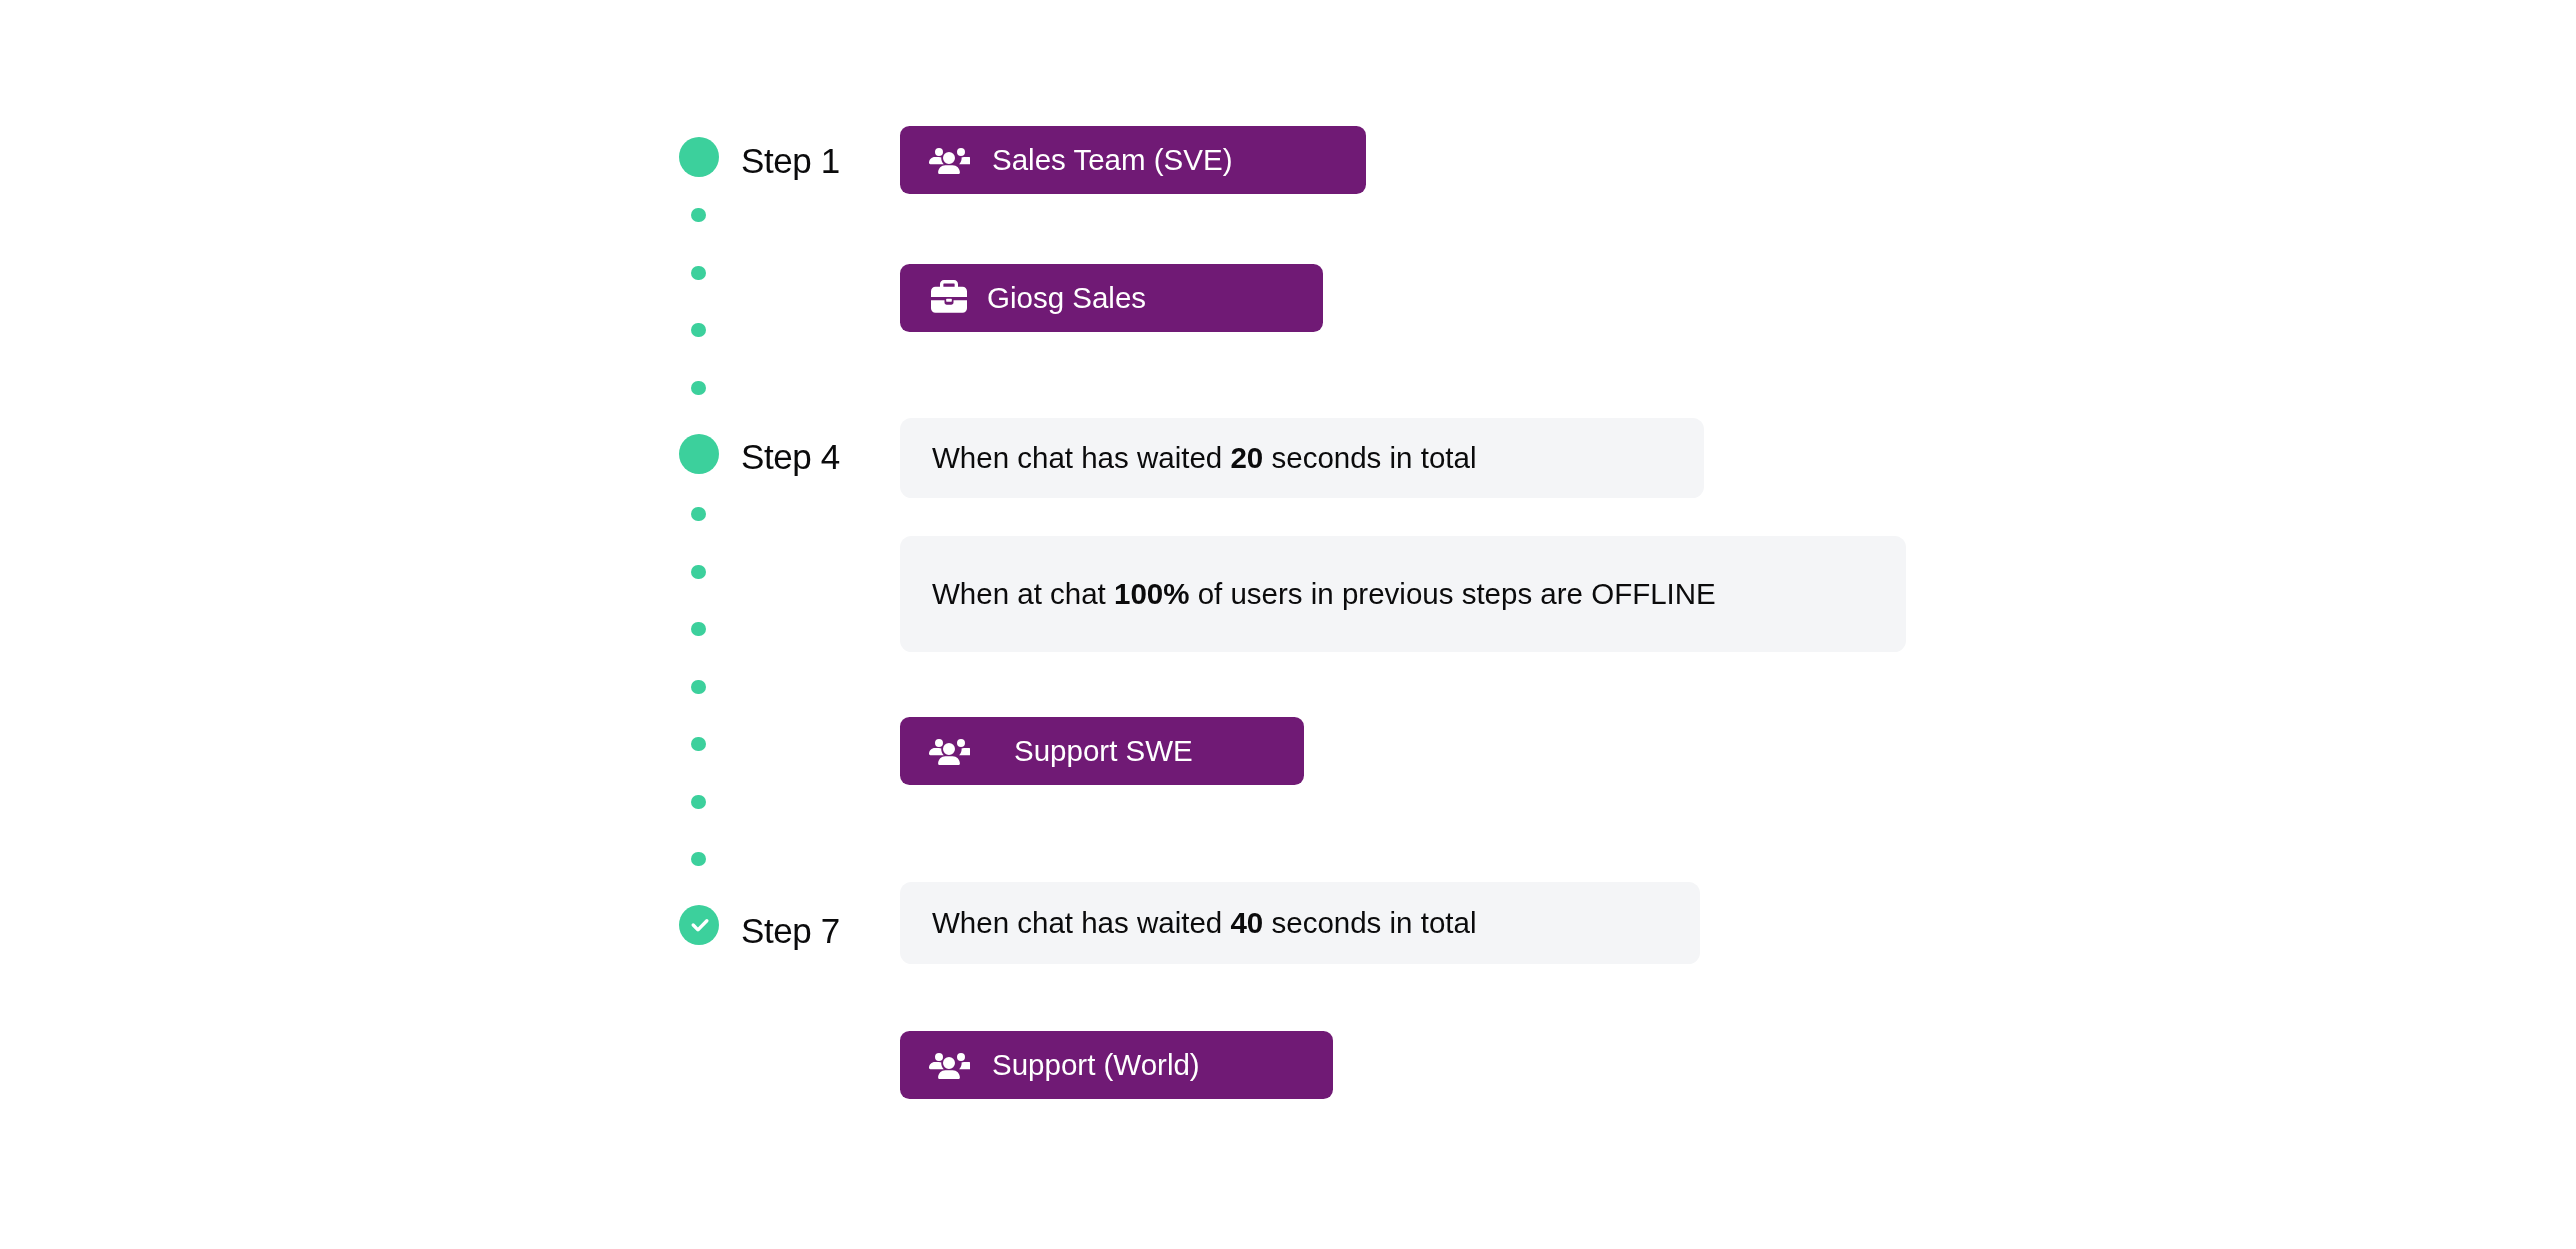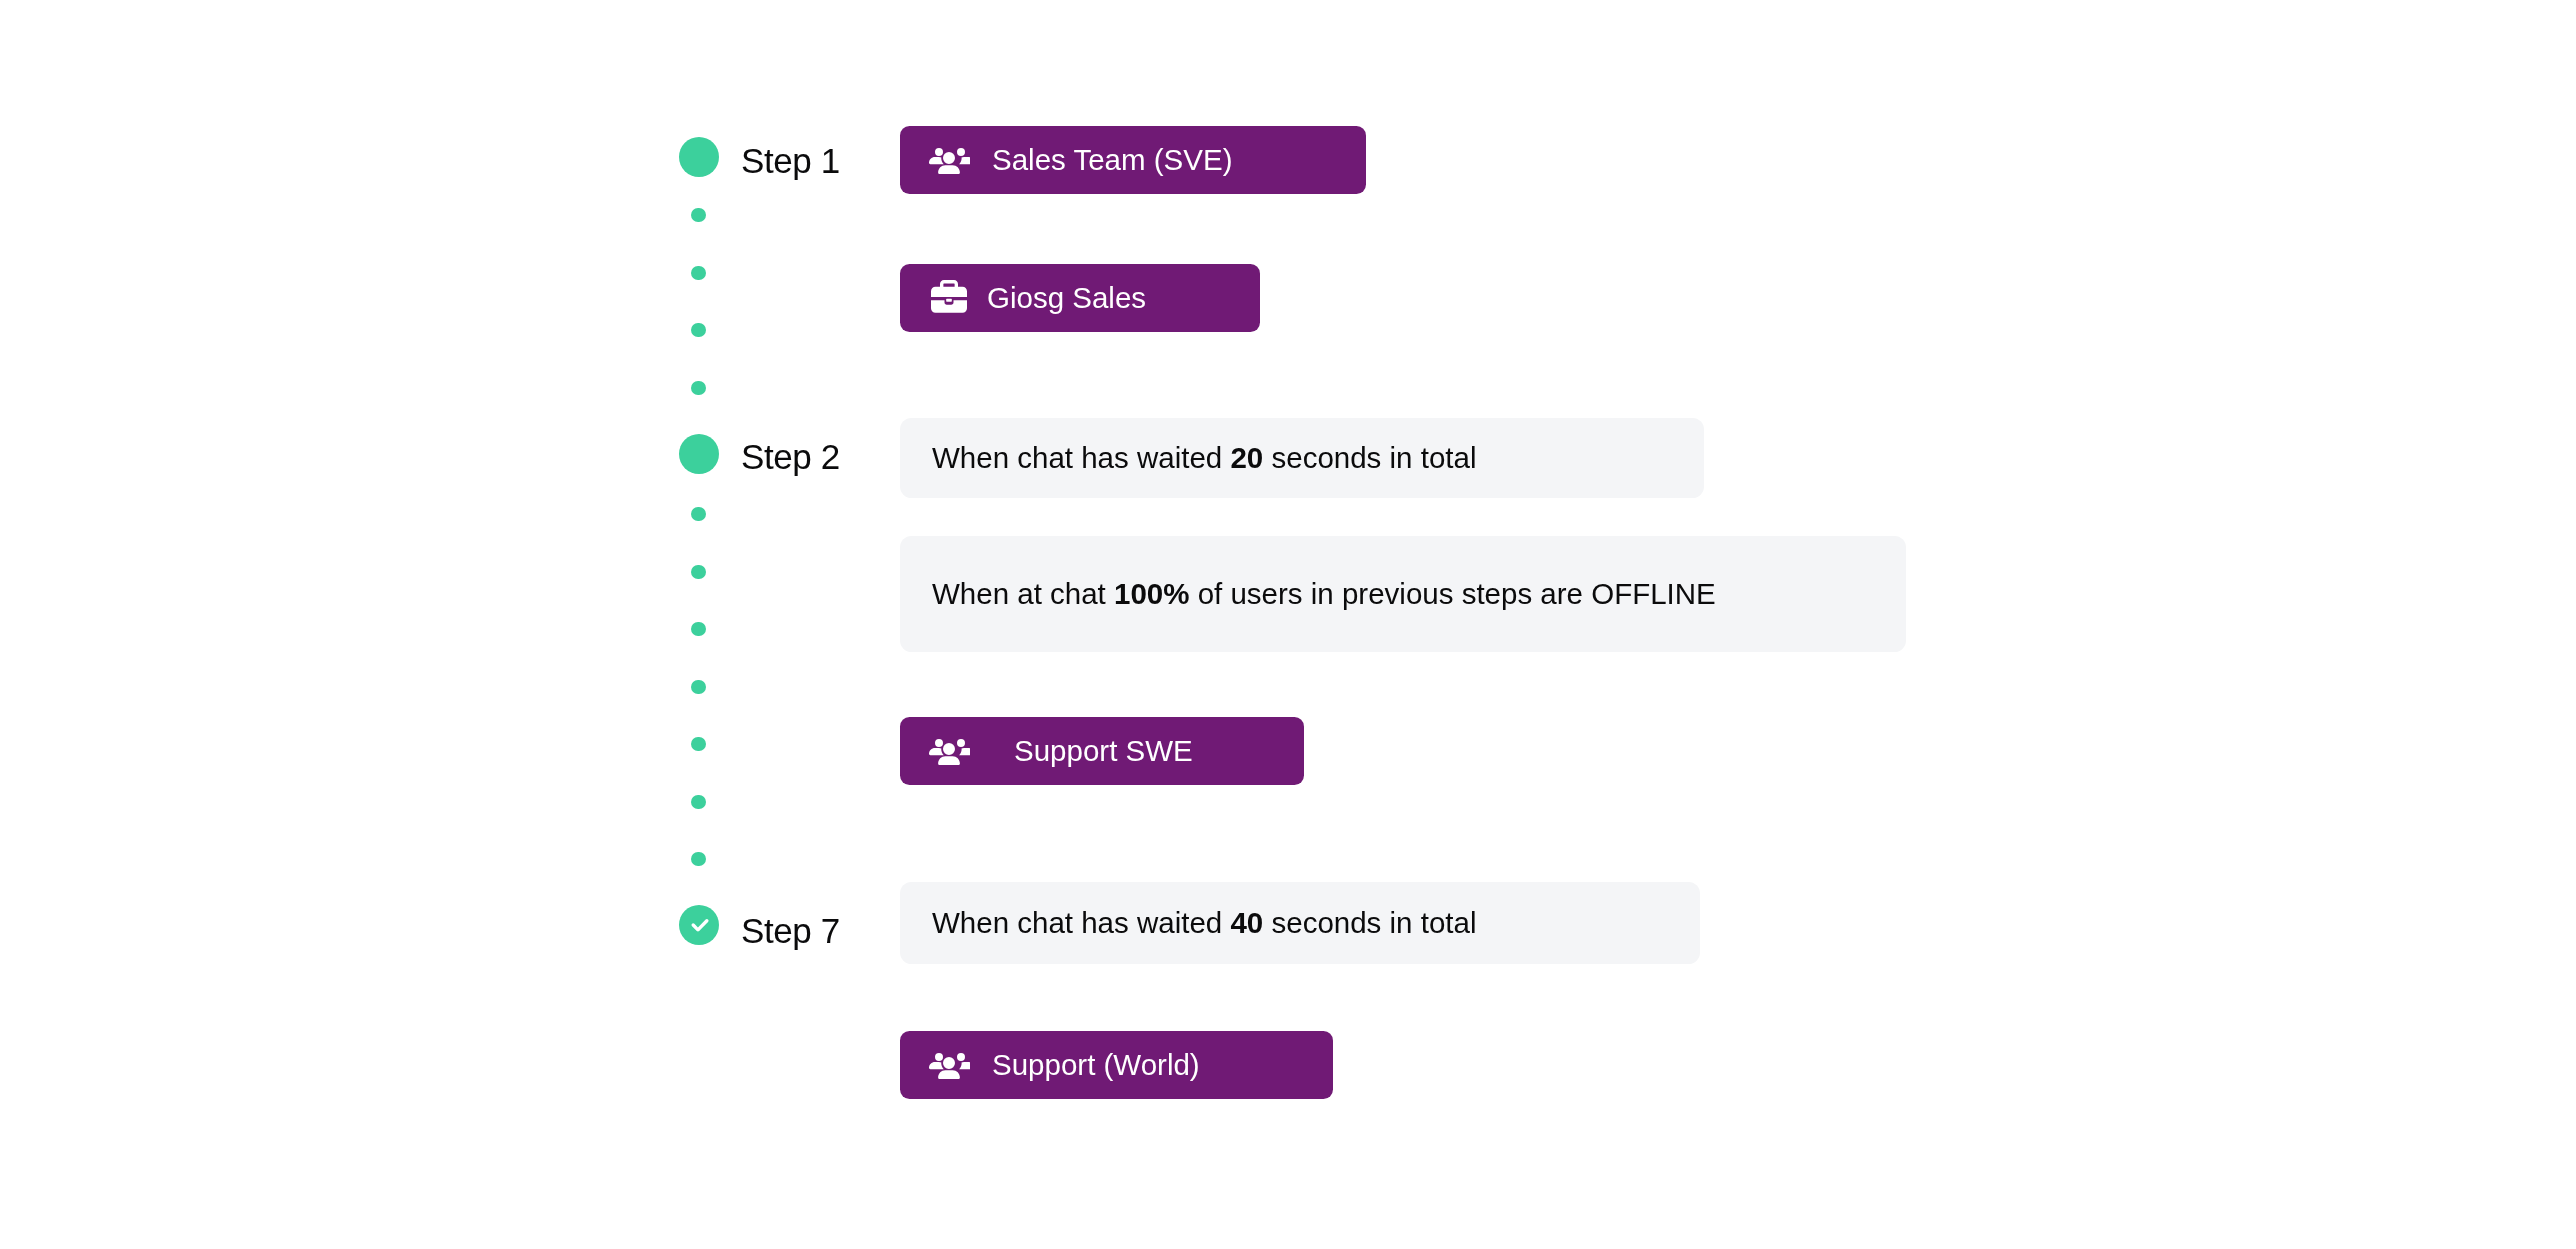"Giosg Sales" div.target-pill { width: 360px -> 423px }
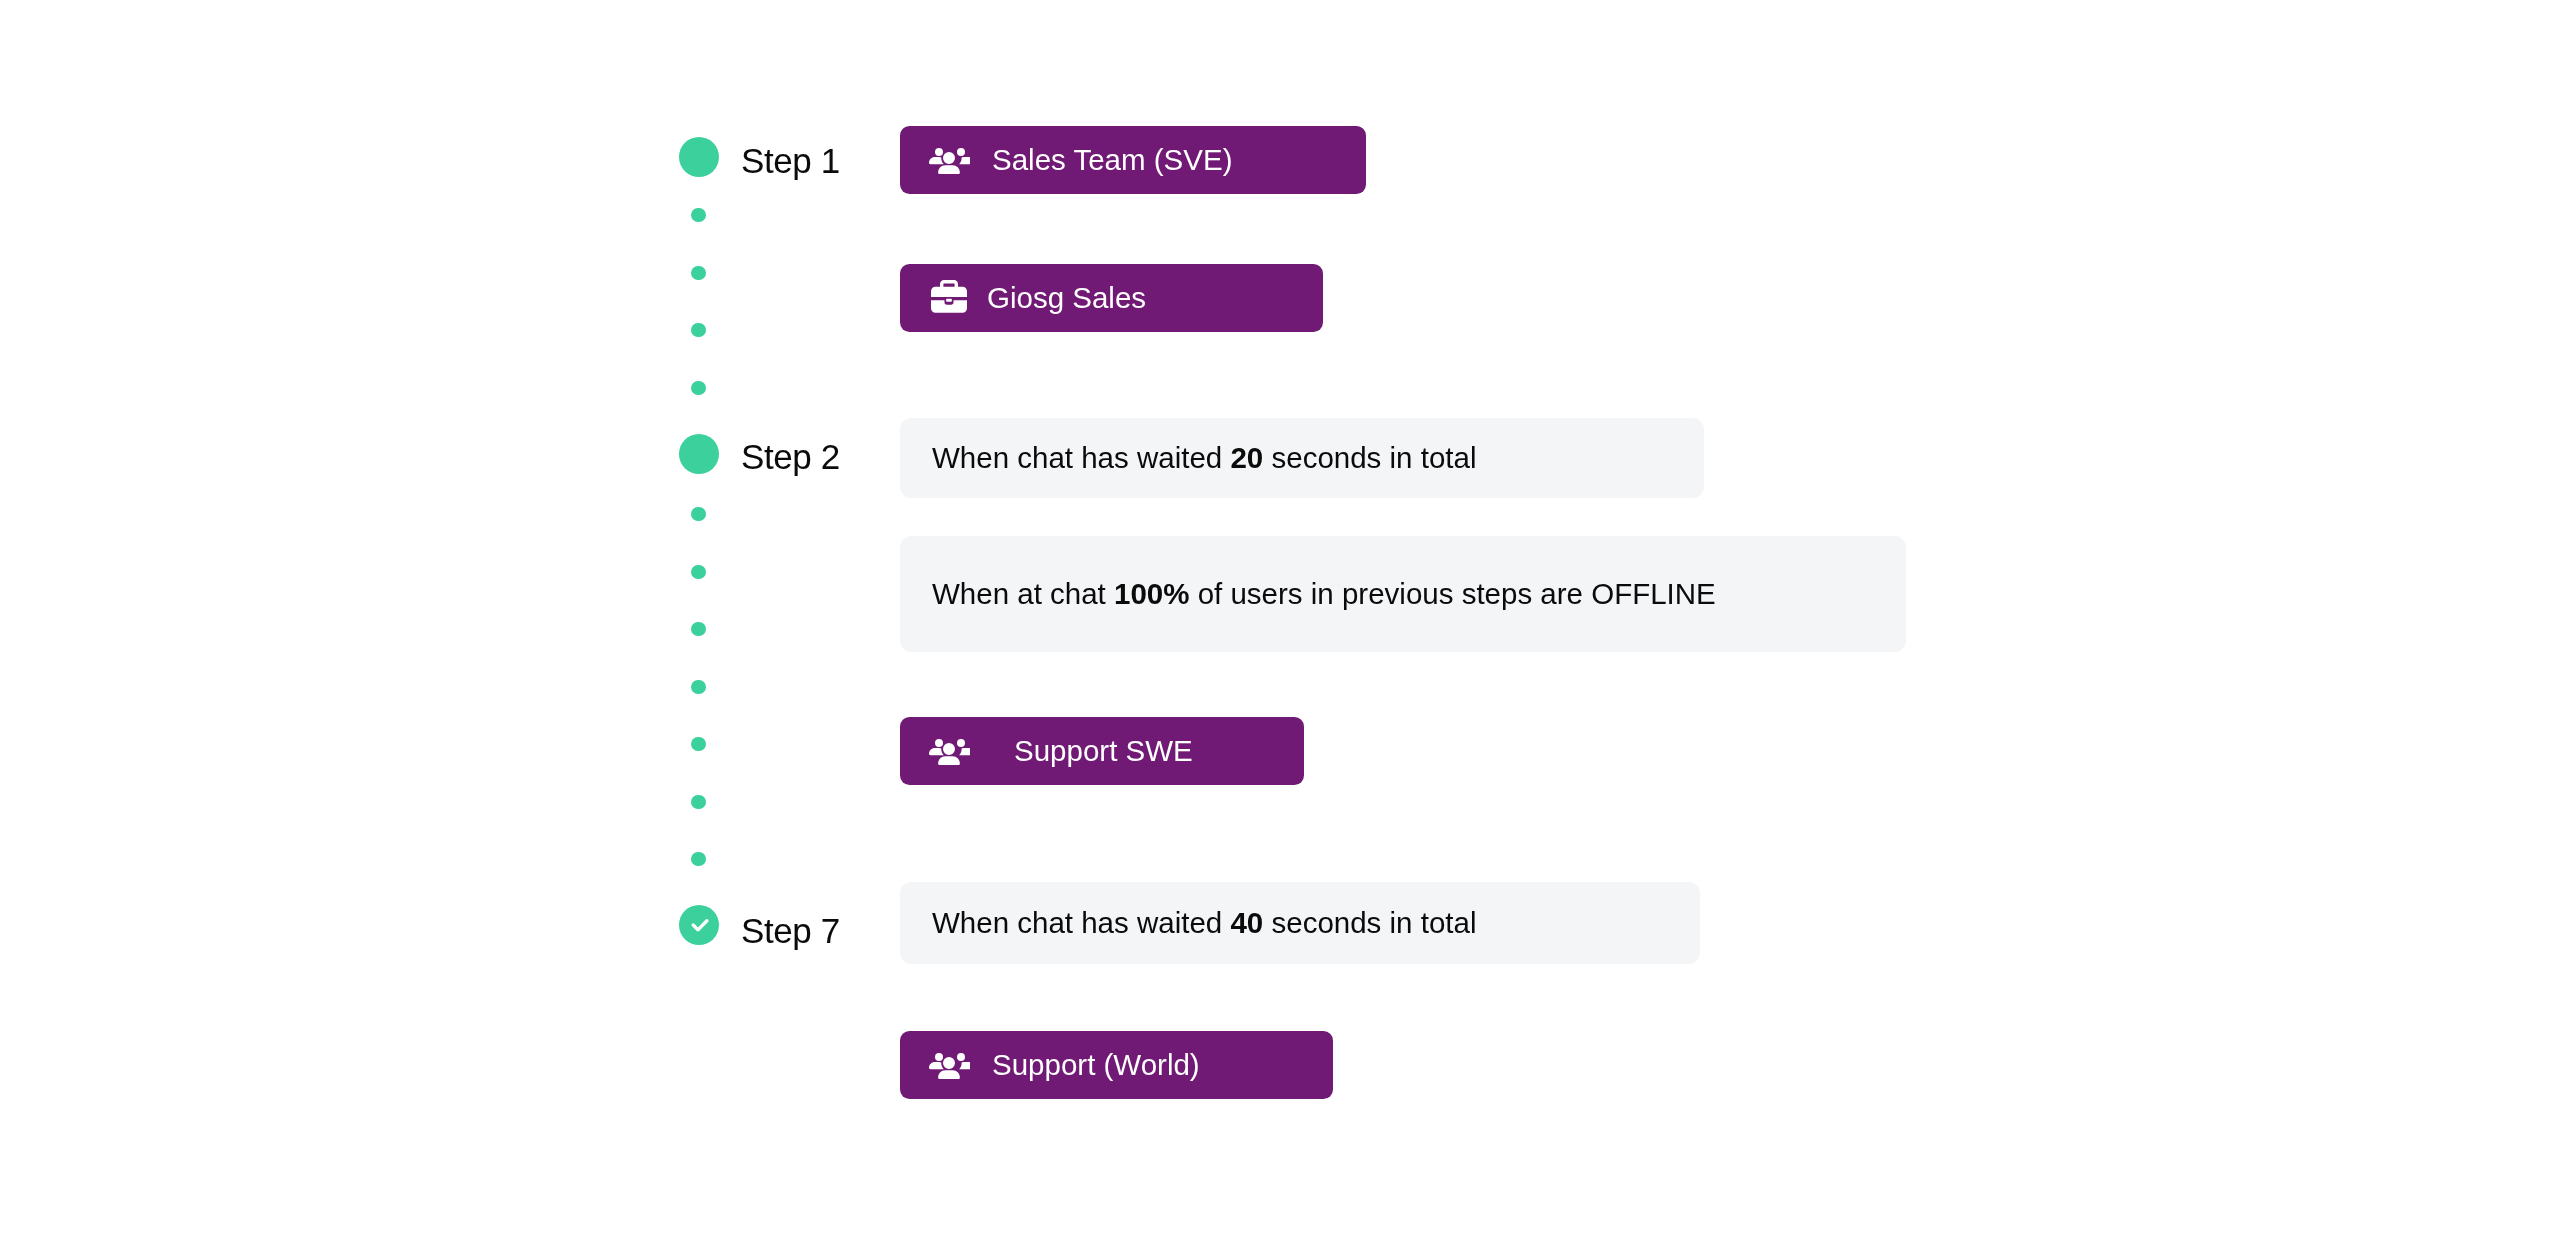"Step 2" div.step-label { text: 2 -> 4 }
